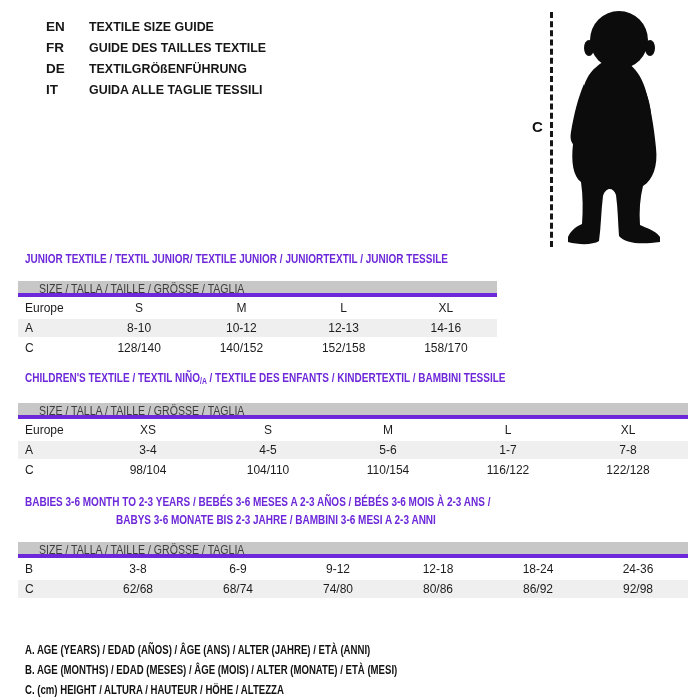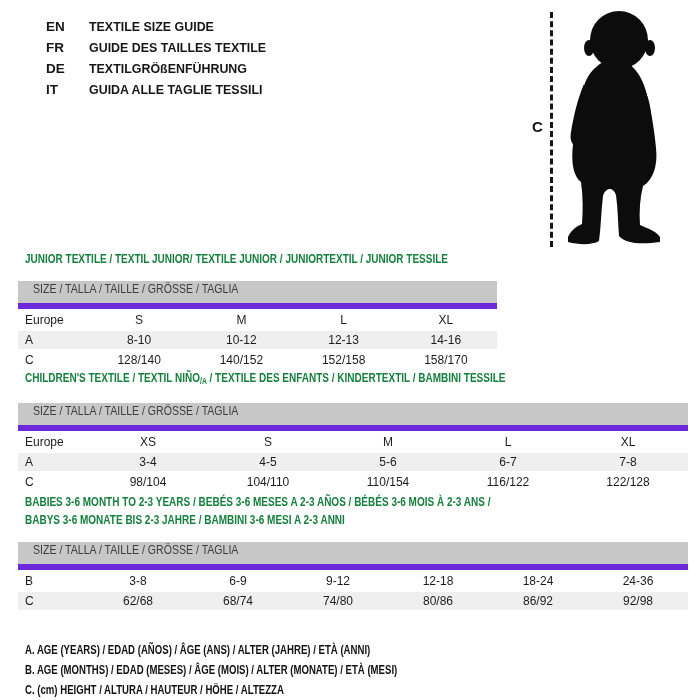"JUNIOR TEXTILE / TEXTIL JUNIOR/" .section-heading { color: #15803d -> #6d28d9; text-align: none -> center }
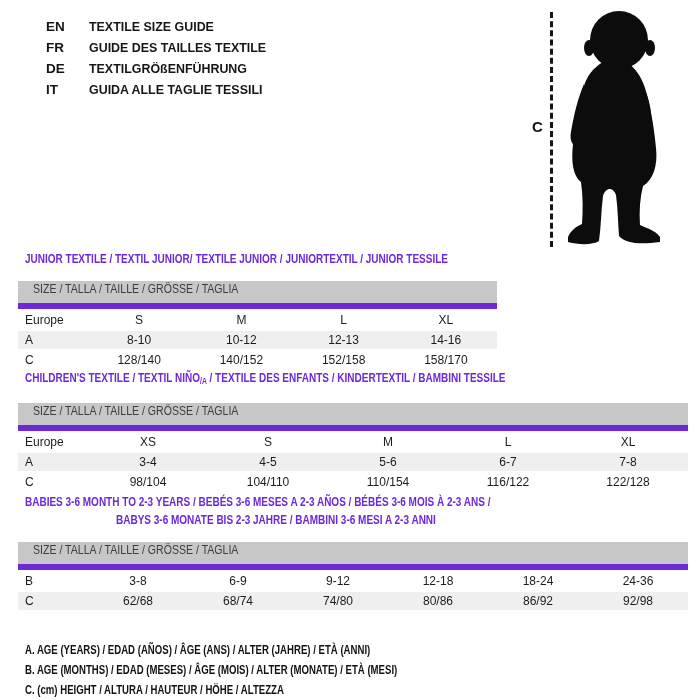"SIZE / TALLA / TAILLE" .size-bar { border-bottom: 6px solid #6d28d9 -> 4px solid #6d28d9; height: 28px -> 16px; padding-left: 15px -> 21px }
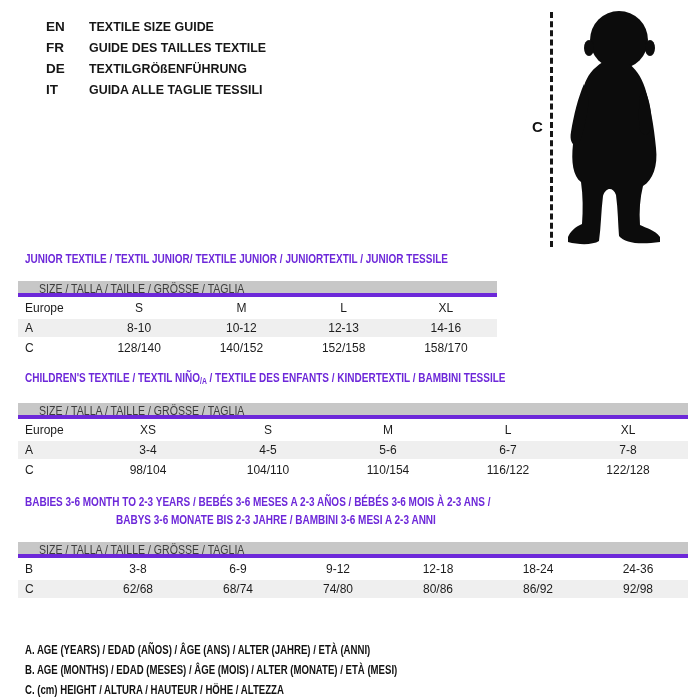"6-7" div.cell { text: 6-7 -> 1-7 }
